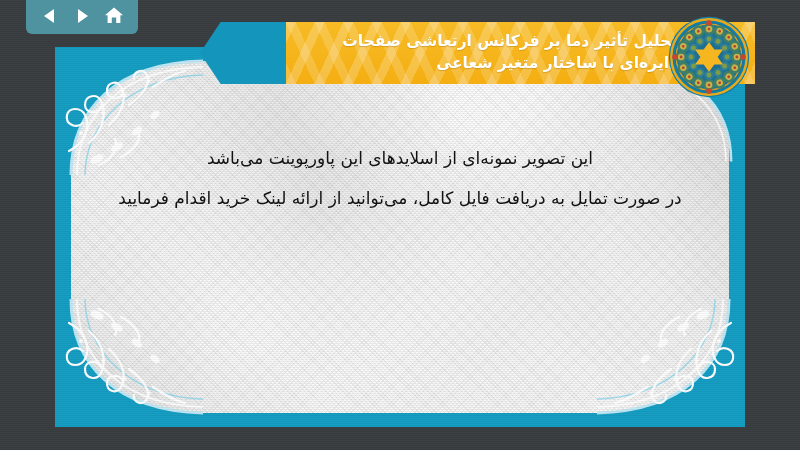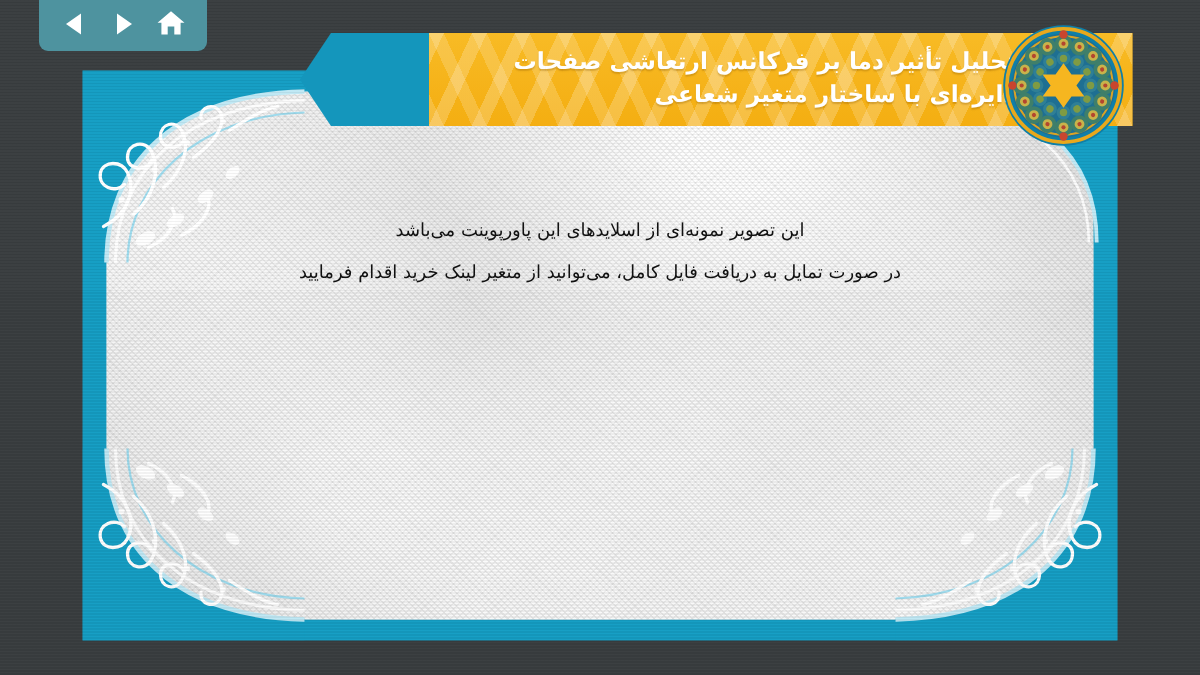"این تصویر نمونه‌ای از اسلایدهای" .body-text { font-size: 12px -> 17px }
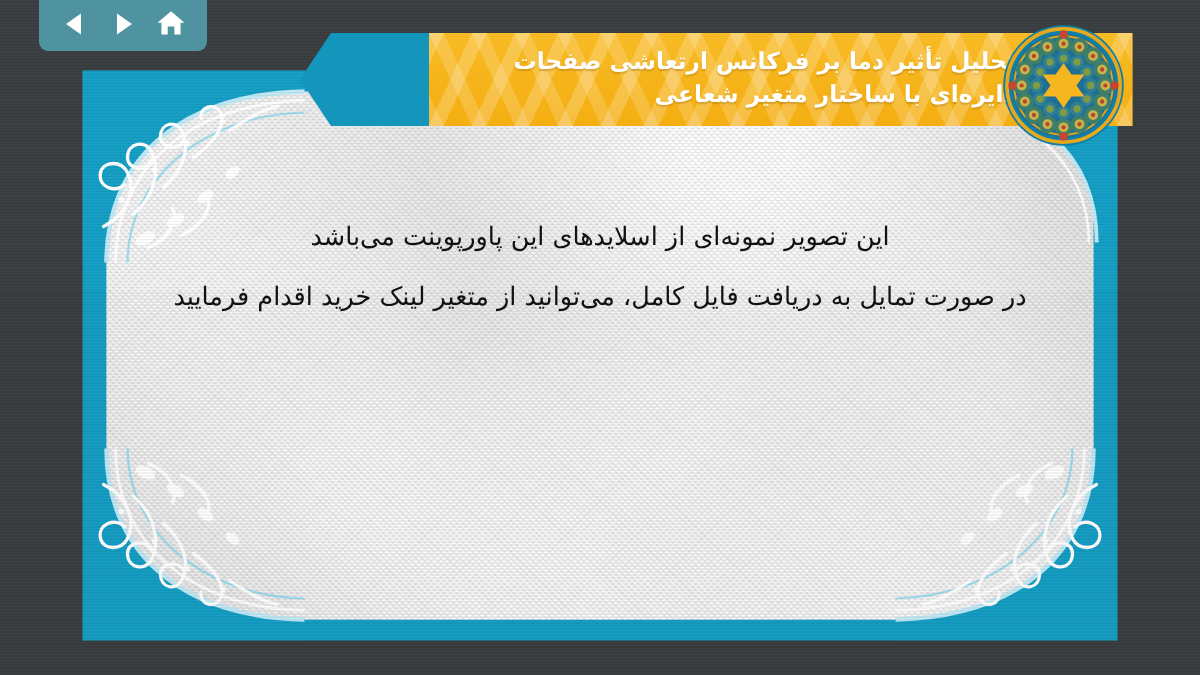"در صورت تمایل به دریافت" p { text: متغیر -> ارائه }
